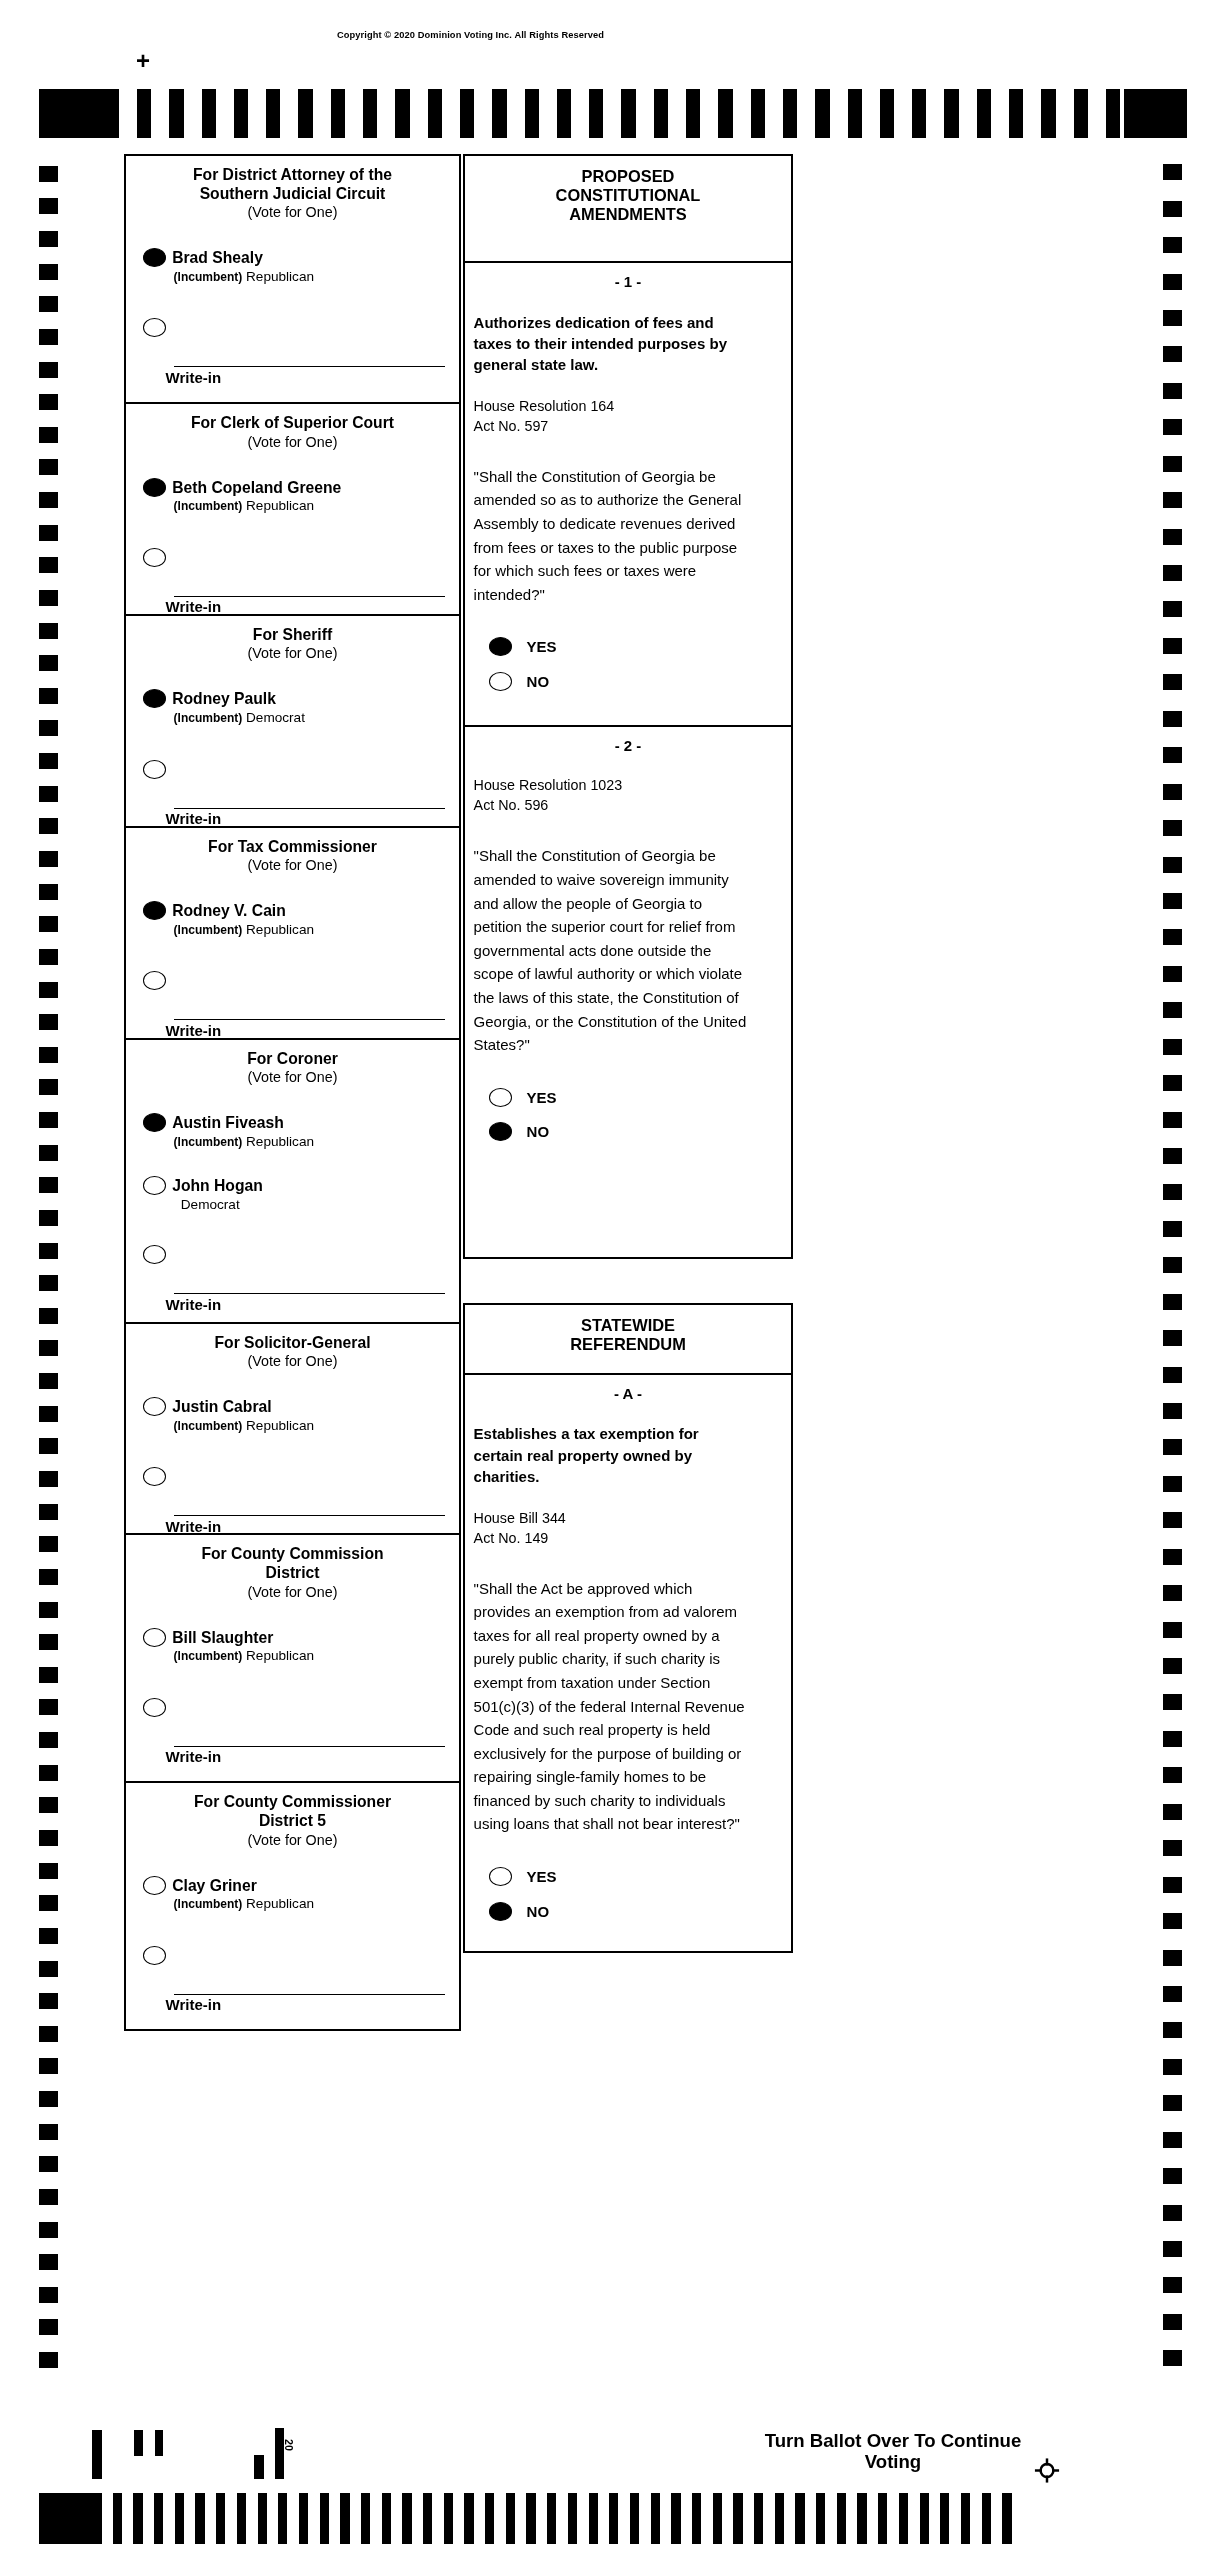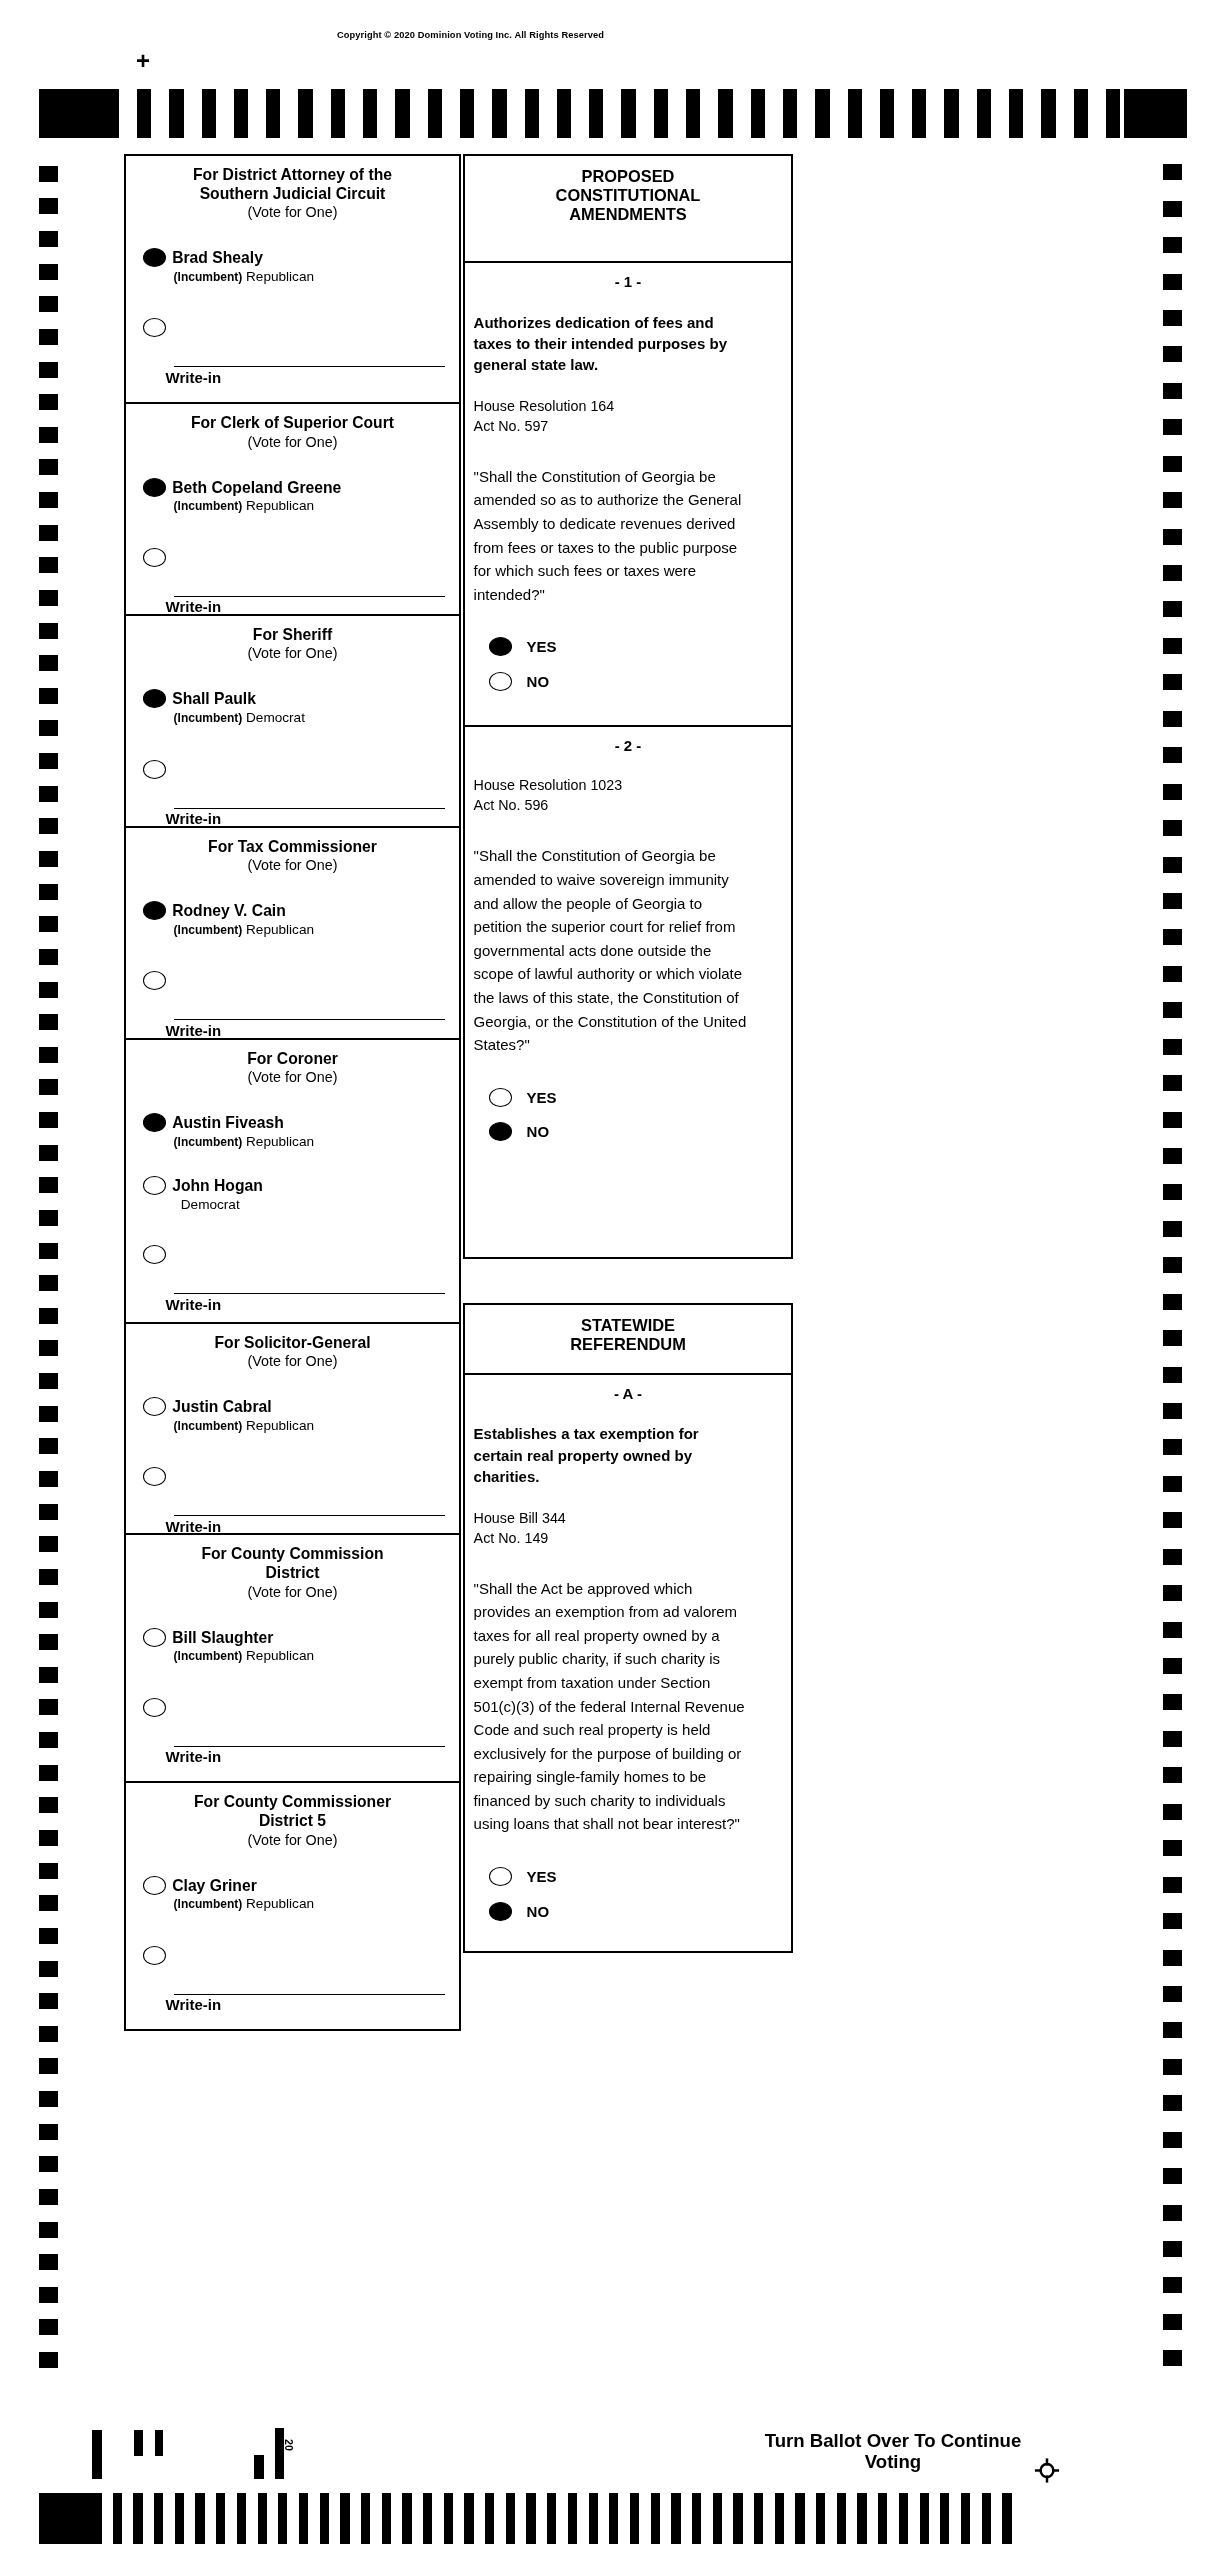"Shall Paulk" div.cand-name { text: Shall -> Rodney }
